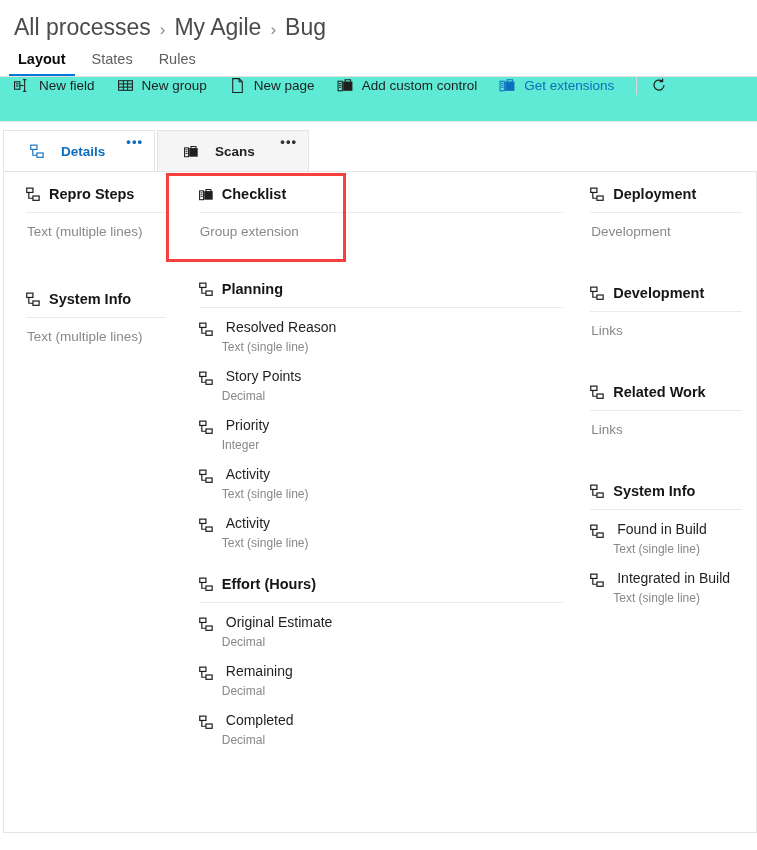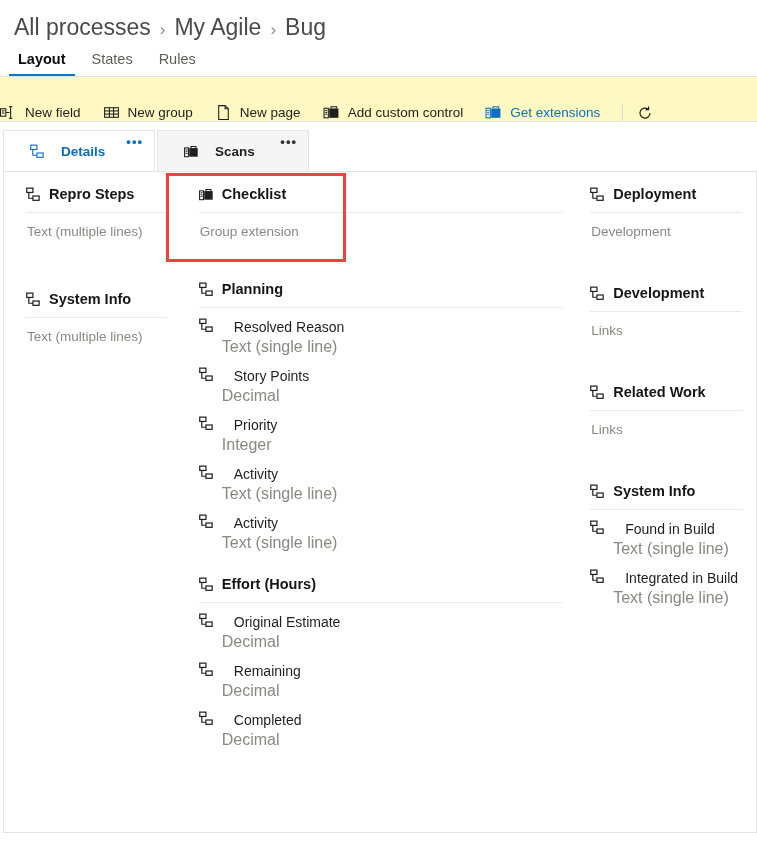"New field" .toolbar { align-items: flex-end -> flex-start; background: #fef9c3 -> #5eead4; padding-left: none -> 14px }
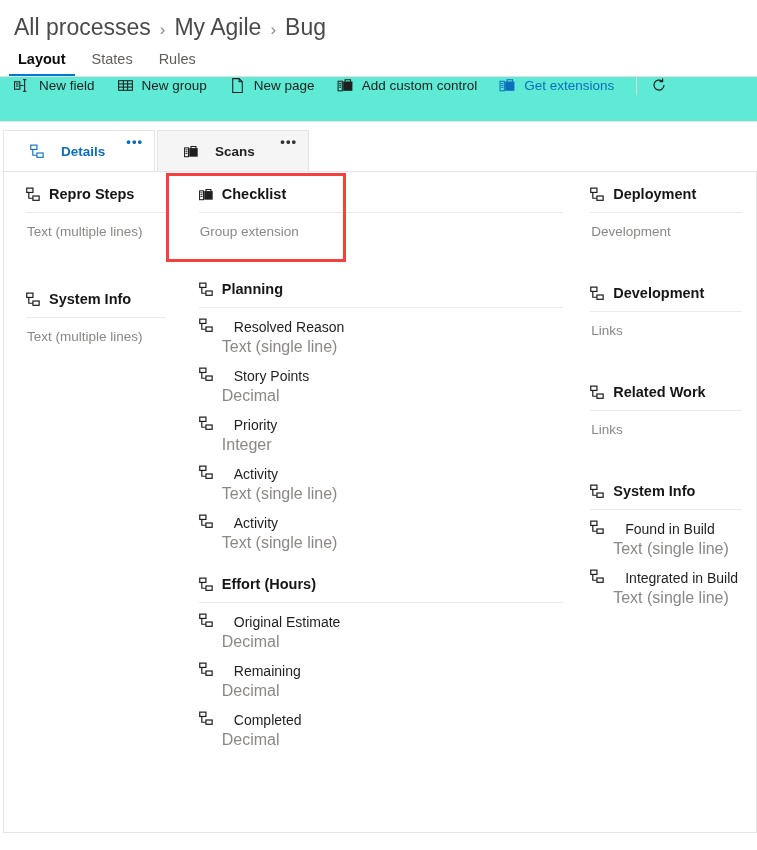"Resolved Reason" .field-name { align-items: flex-start -> flex-end; gap: 20px -> 12px }
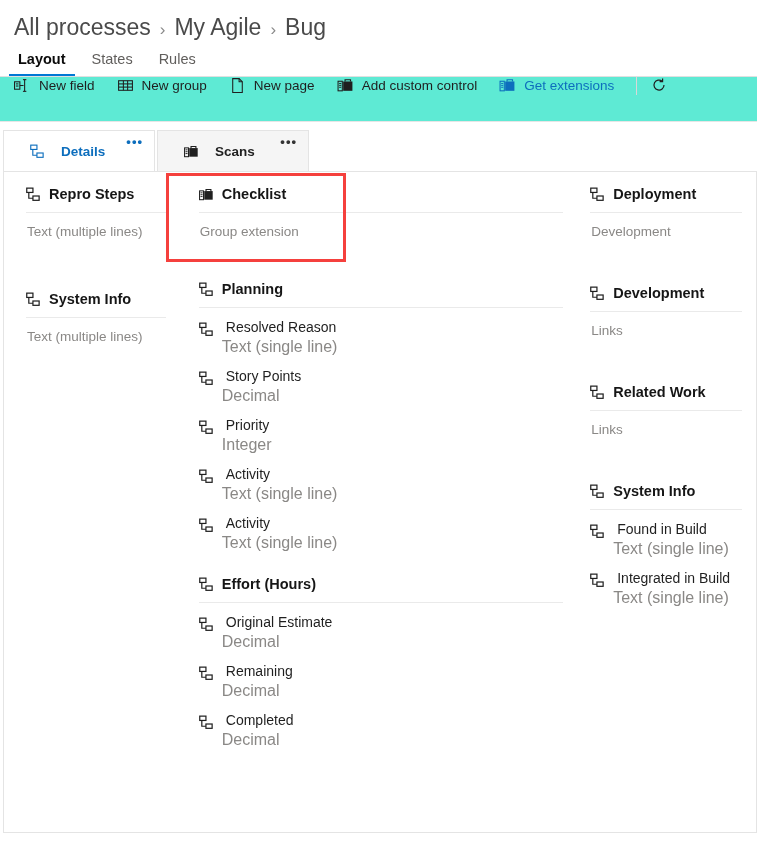"Text (single line)" .field-type { font-size: 16px -> 12px }
